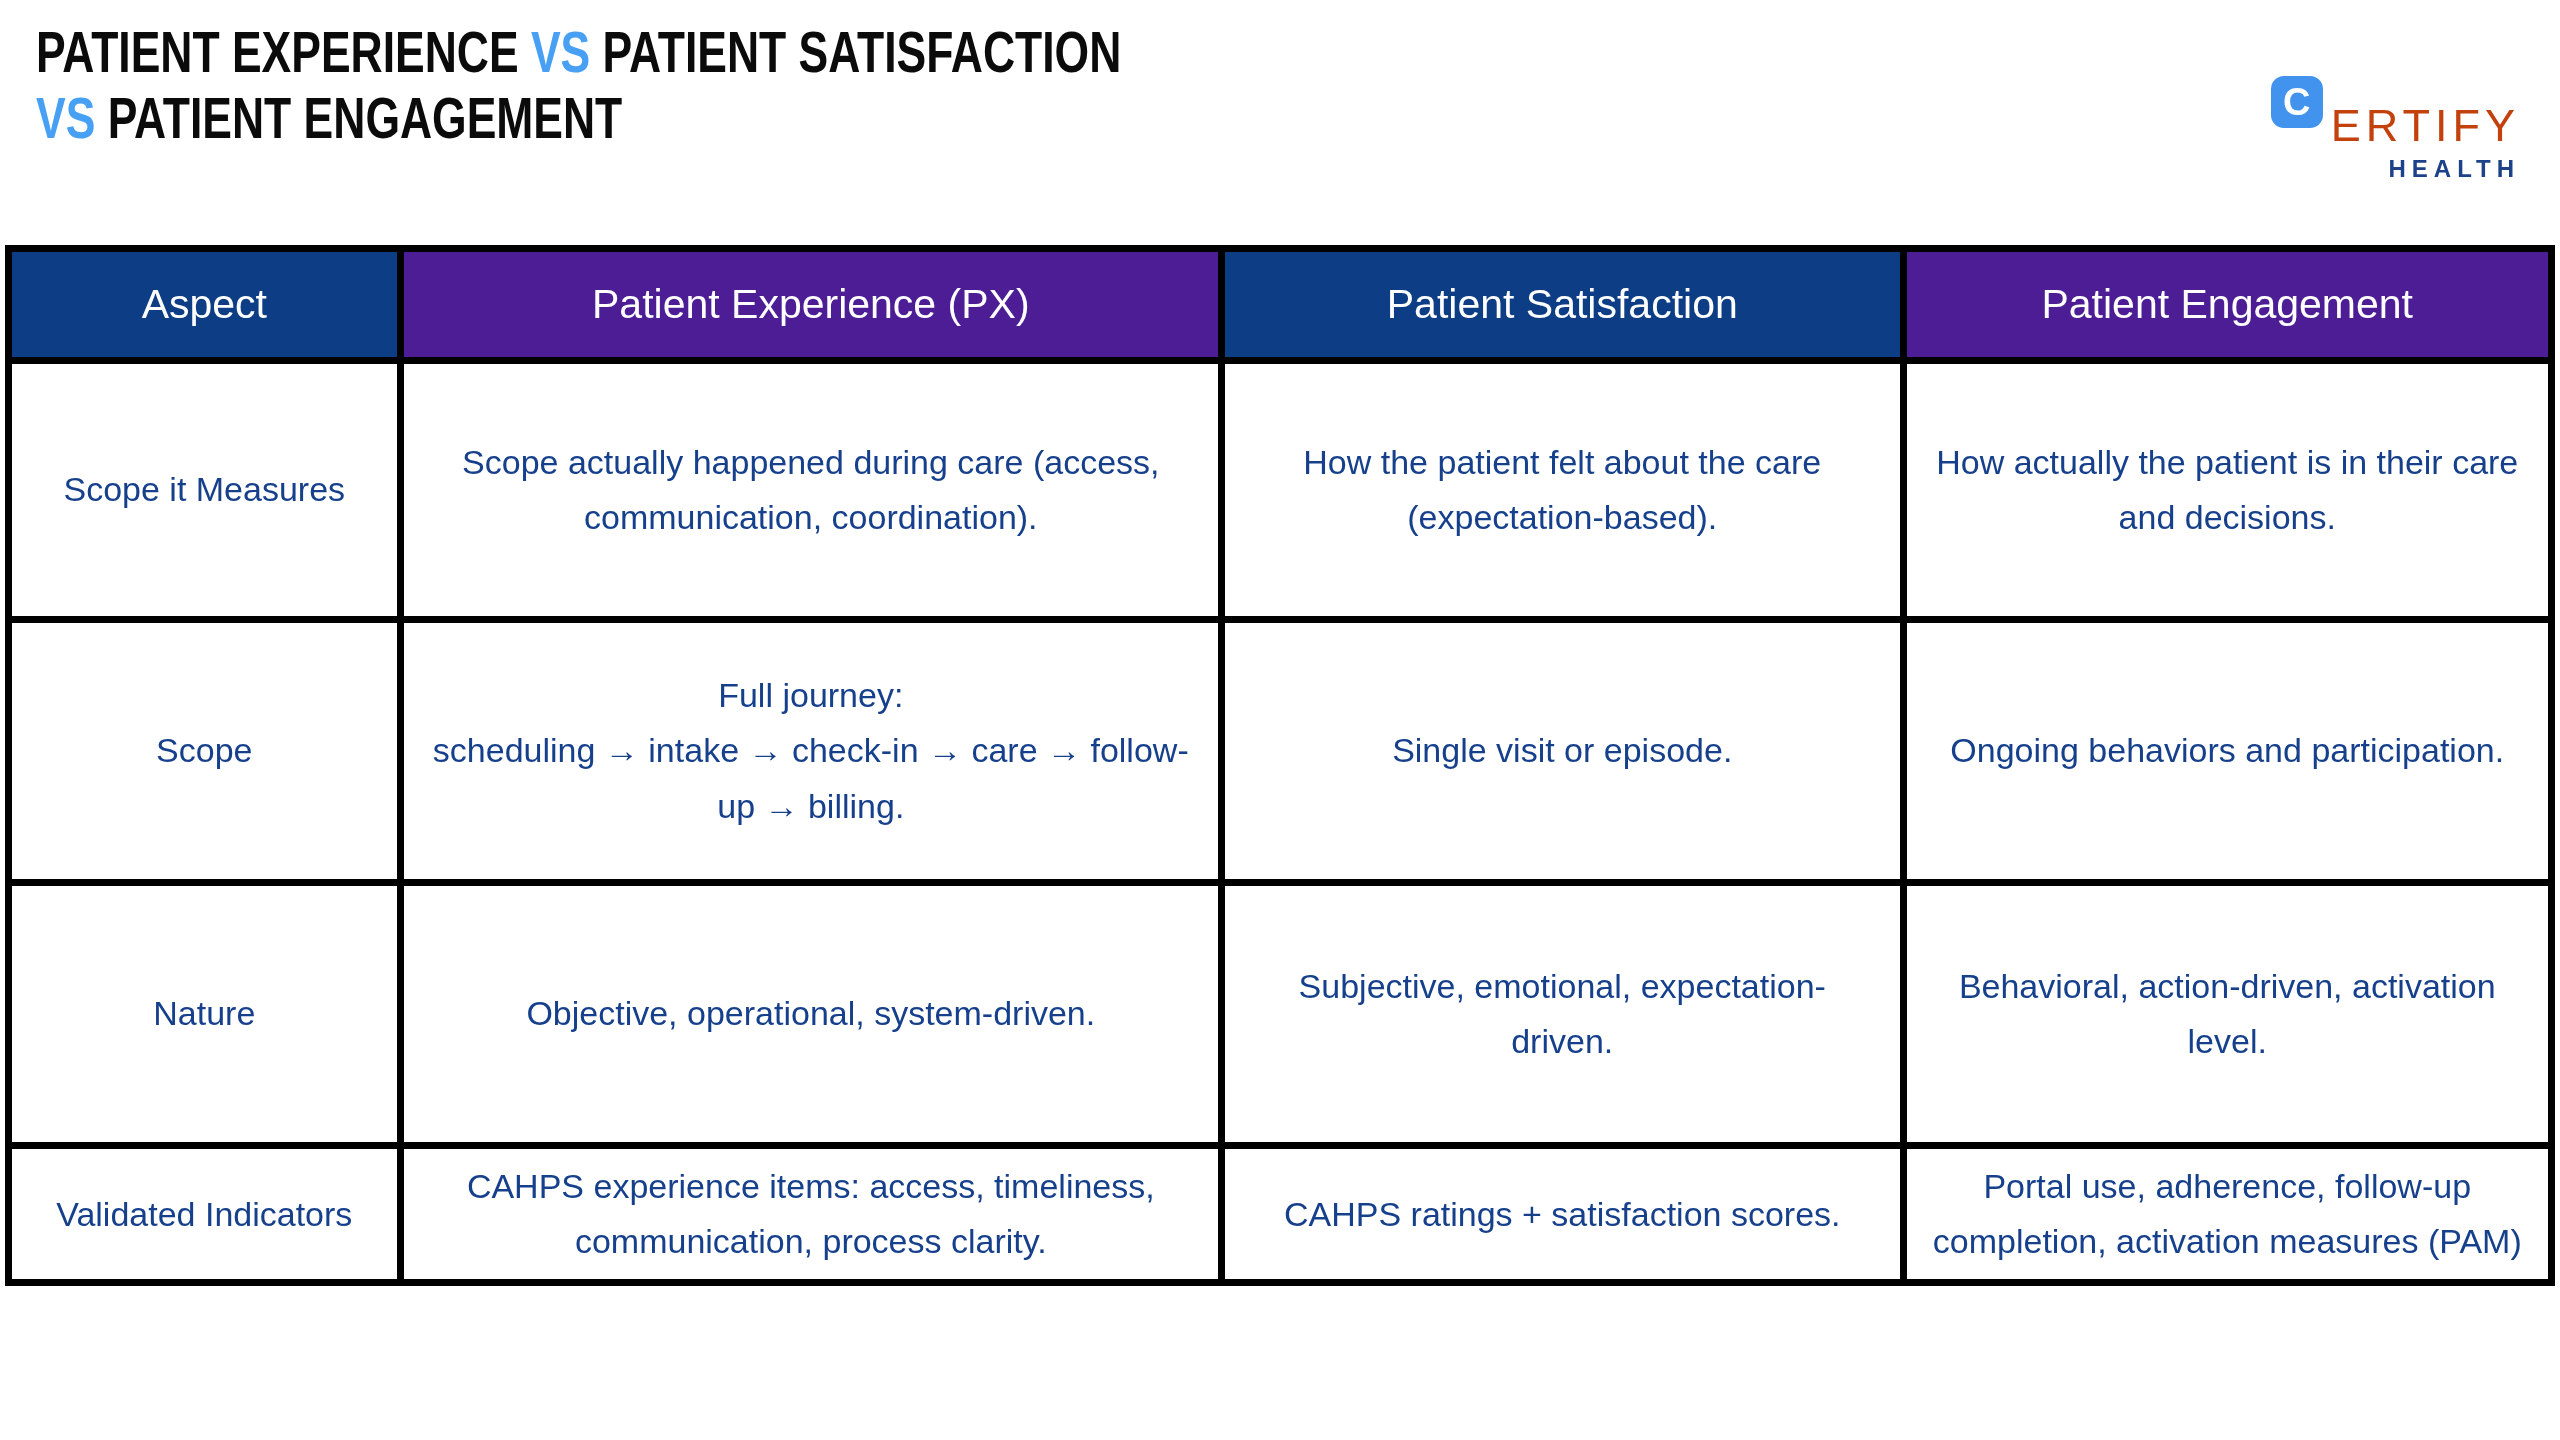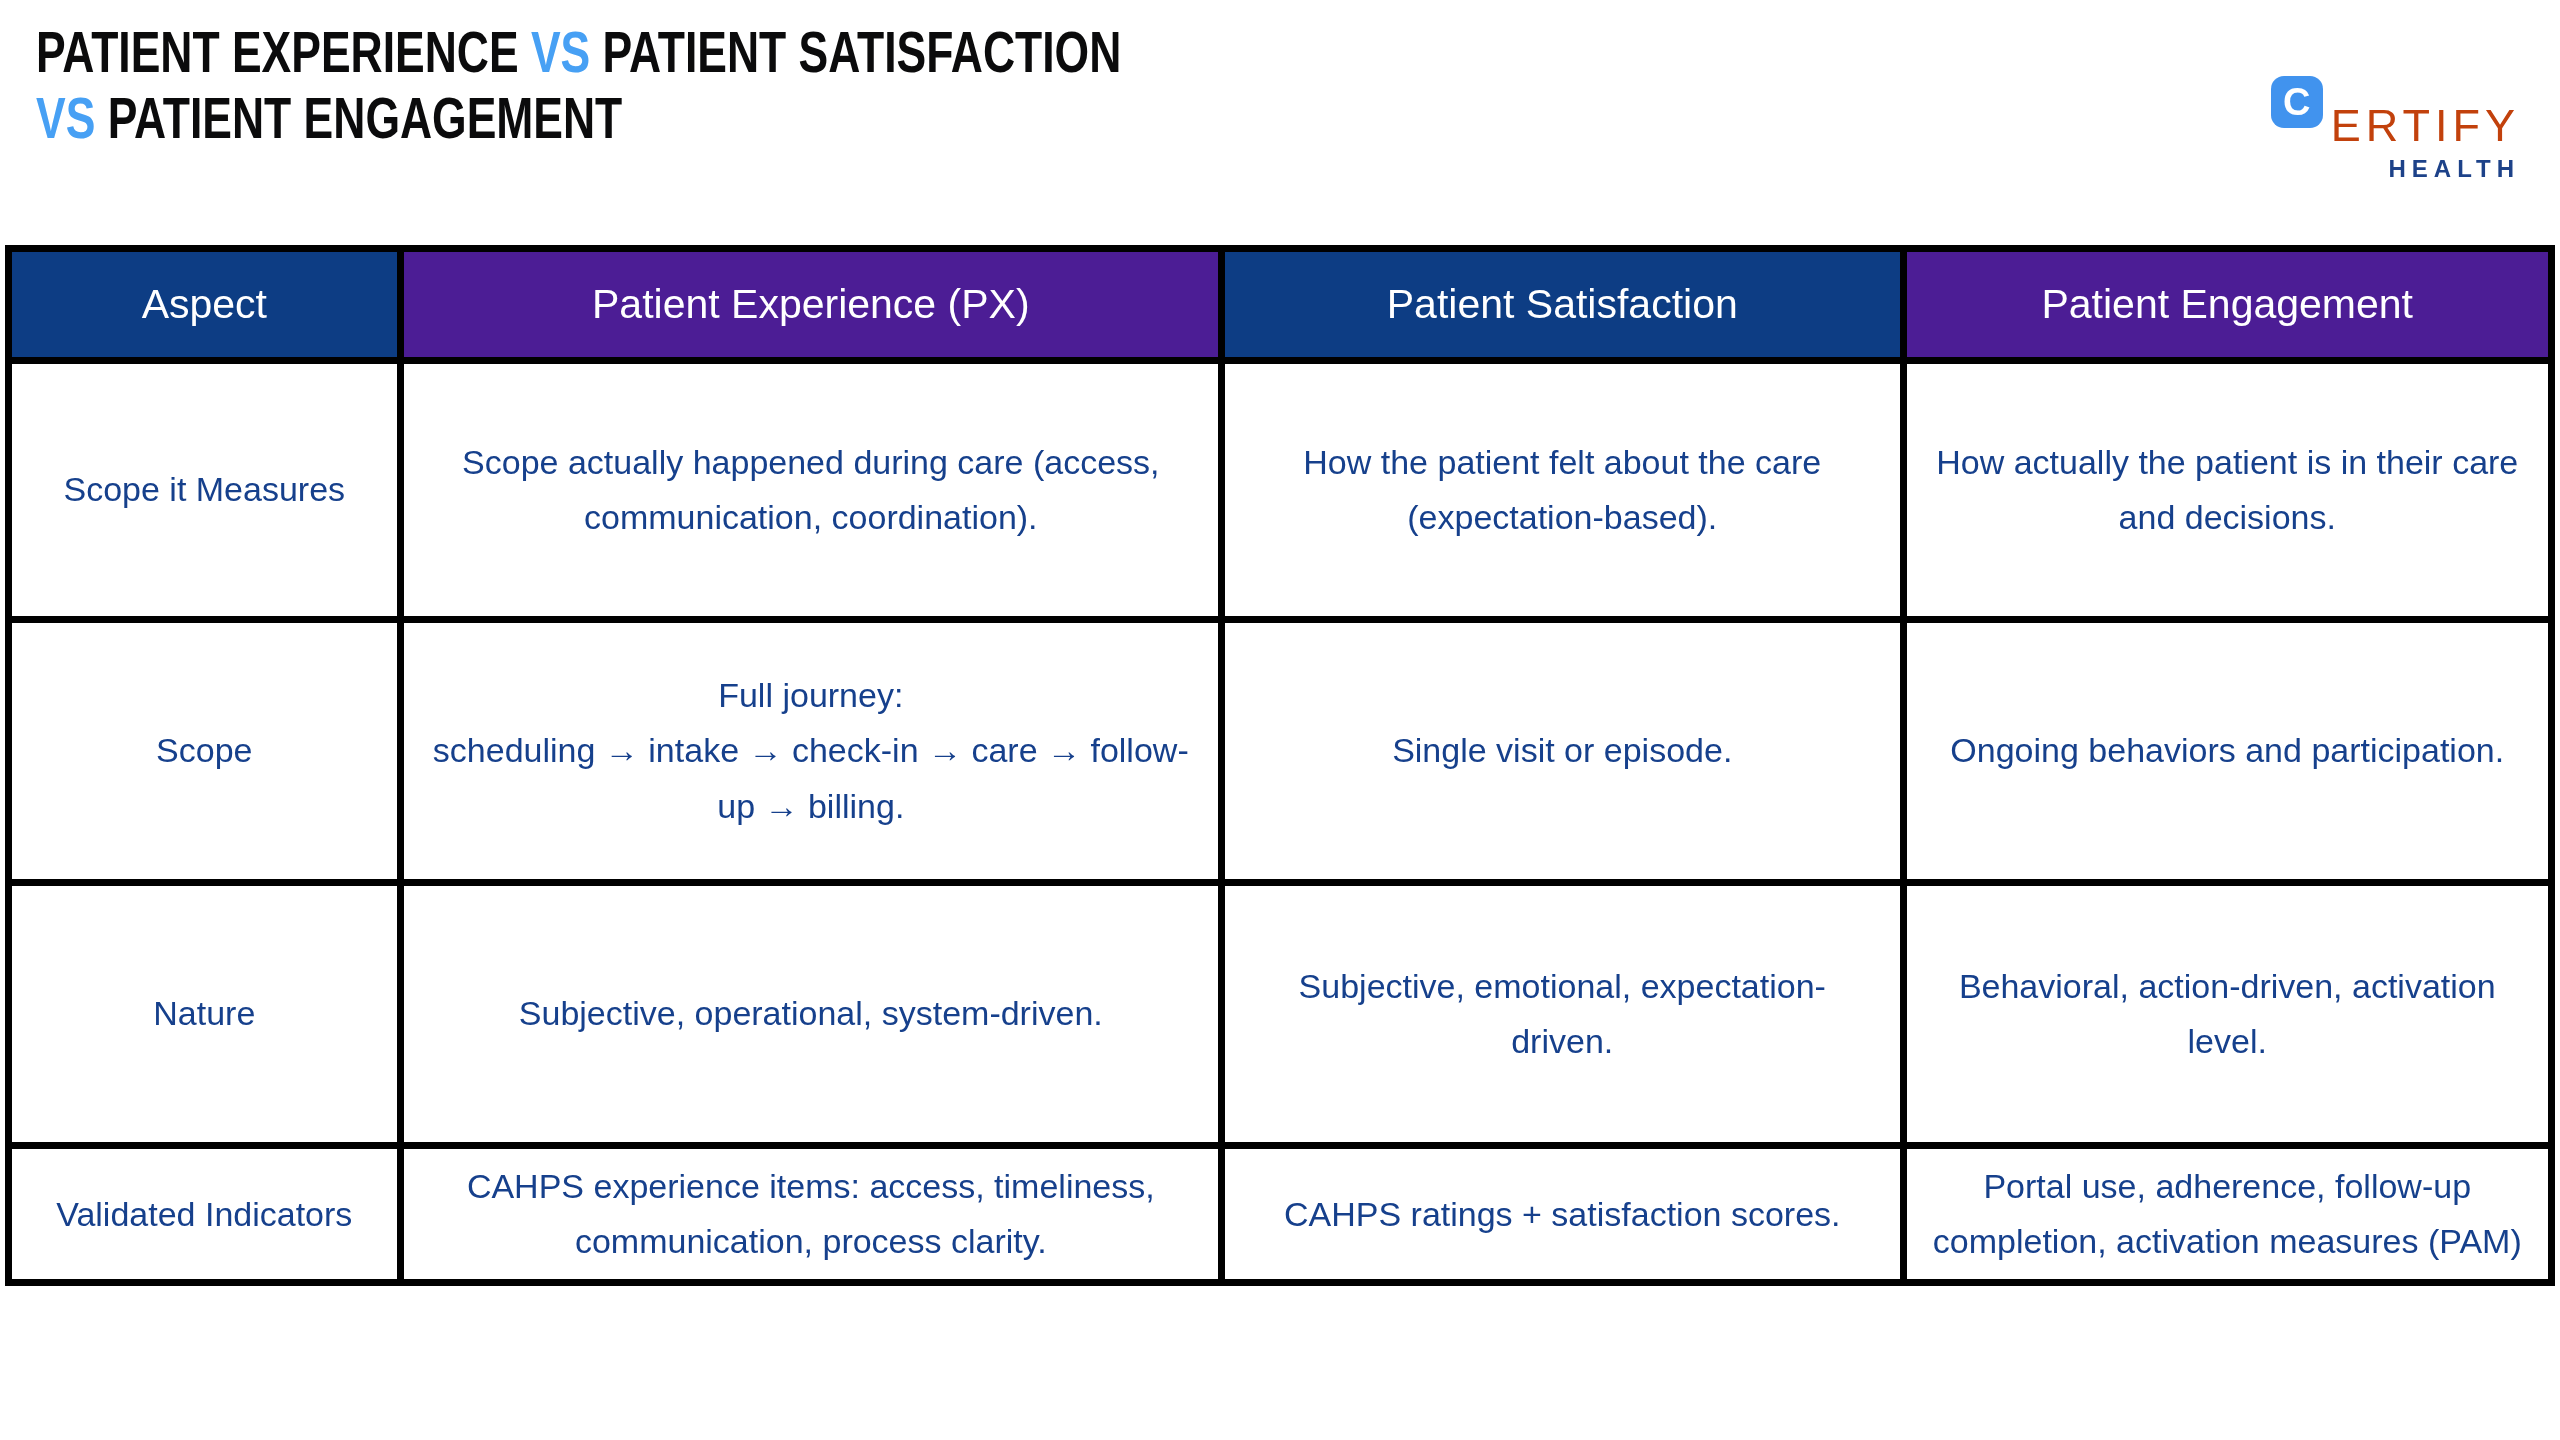"Subjective, operational, system-driven." td { text: Subjective -> Objective }
